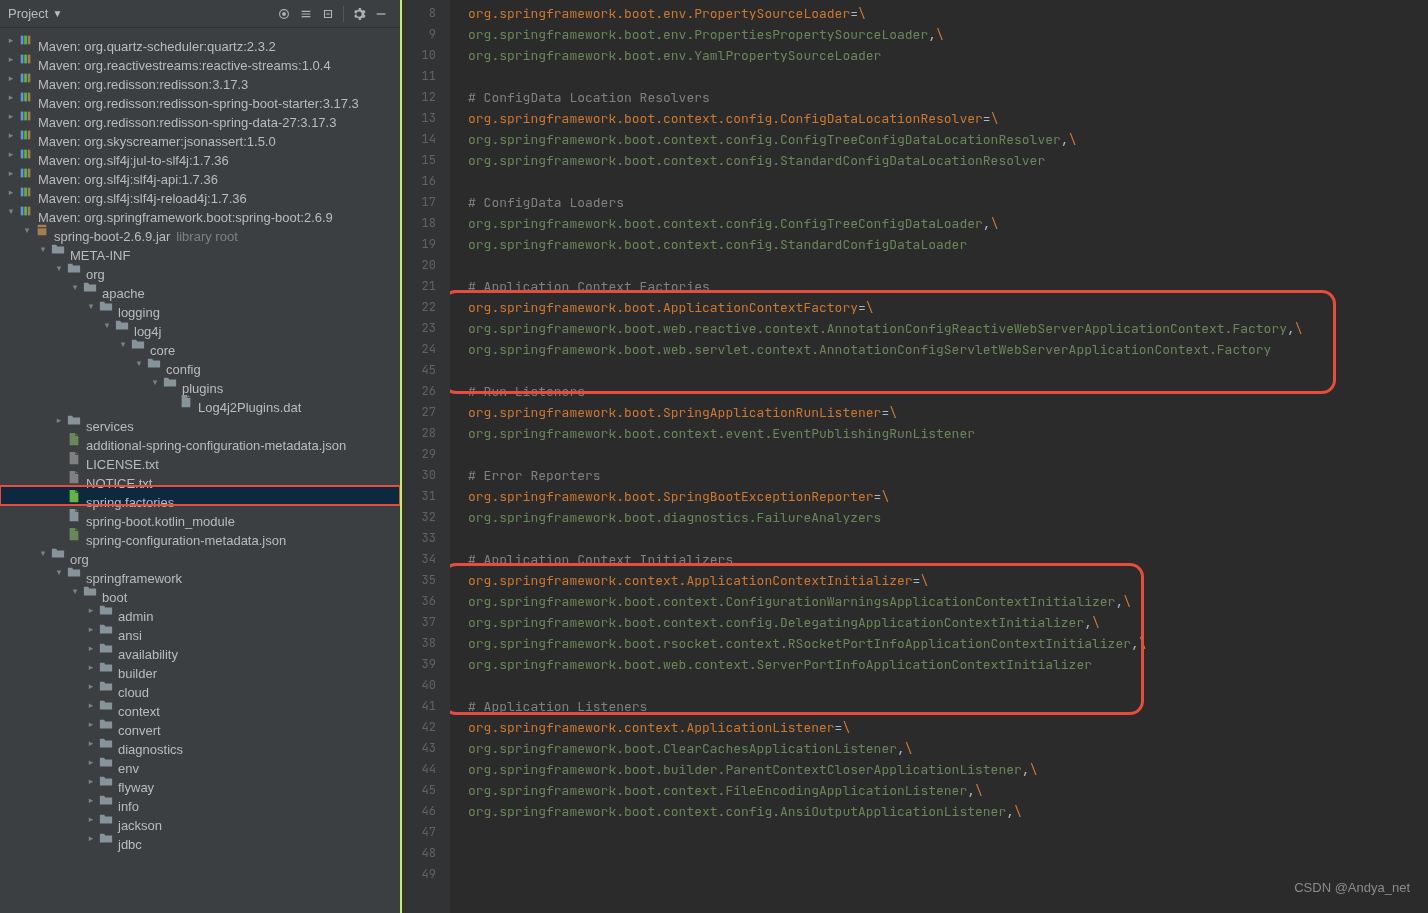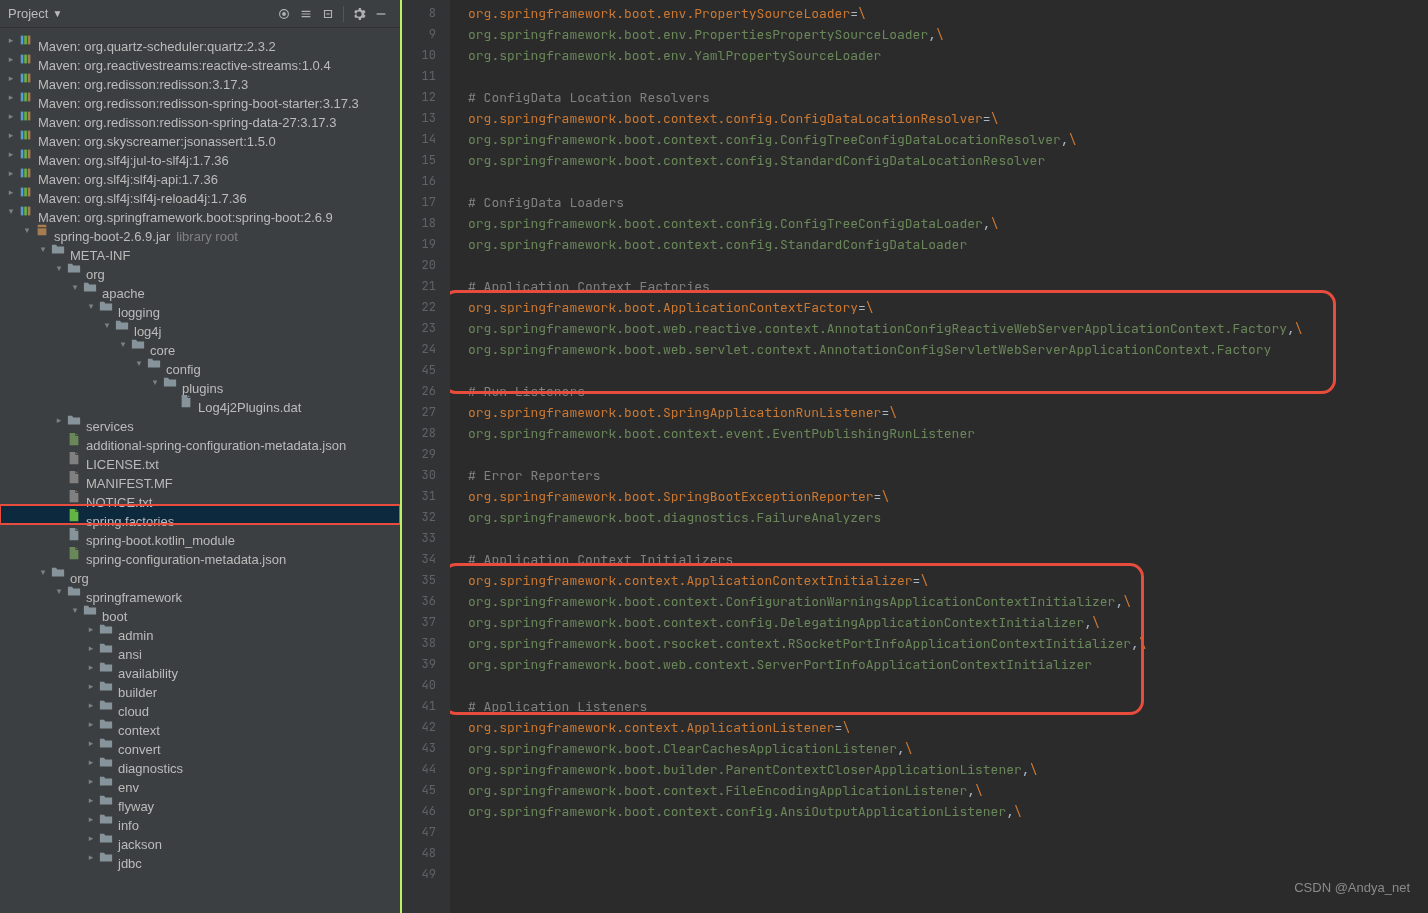"MANIFEST.MF" div.tree-item { html: <div> <span></span> <span> <svg> <path></path> <path></path> </svg> </span> <span>MANIFEST.MF</span> </div> -> none }
